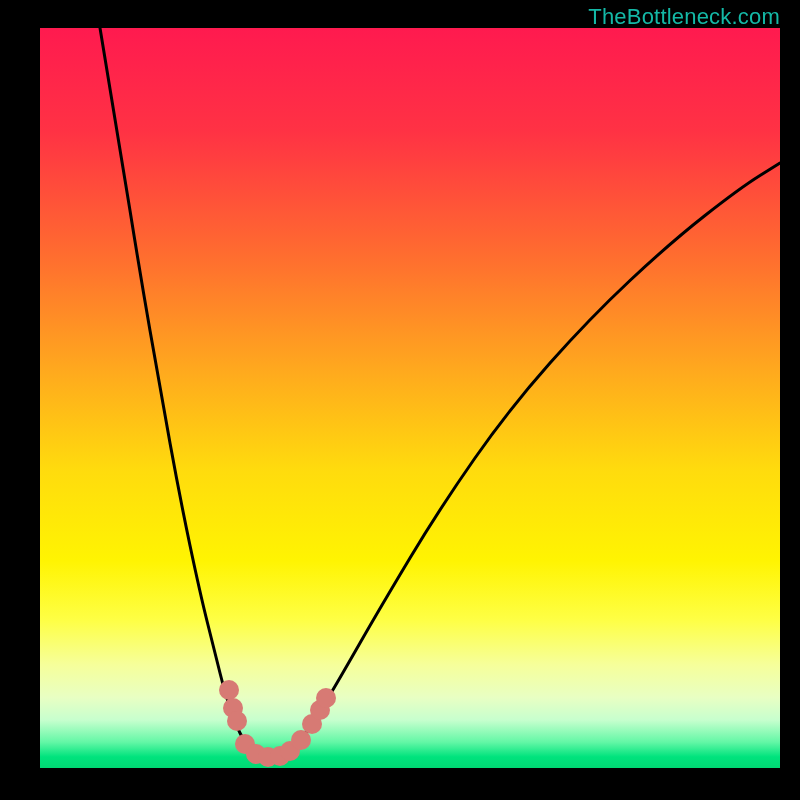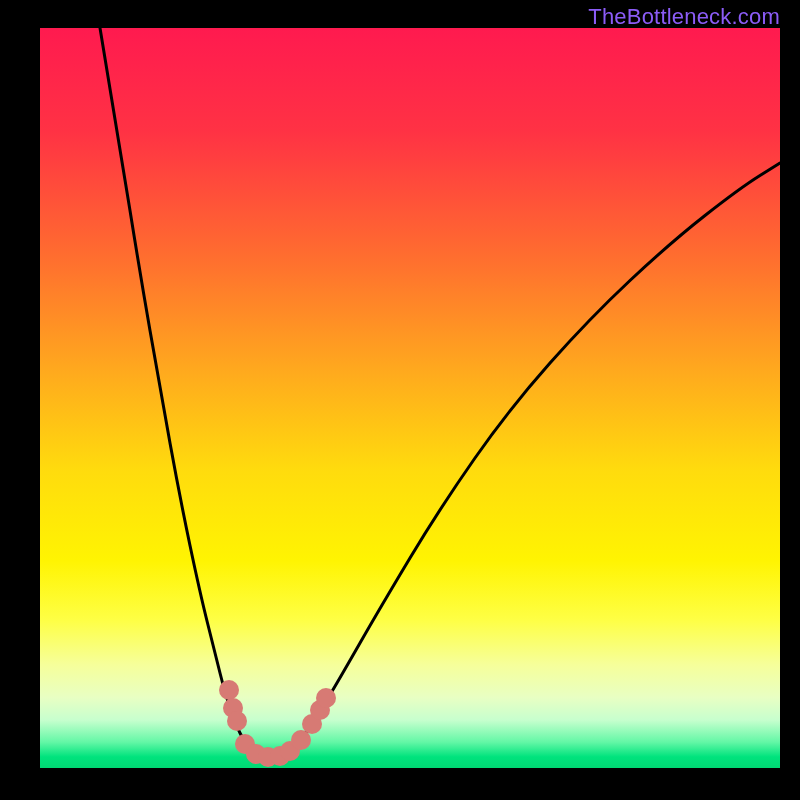"TheBottleneck.com" .watermark { color: #8b5cf6 -> #14b8a6 }
